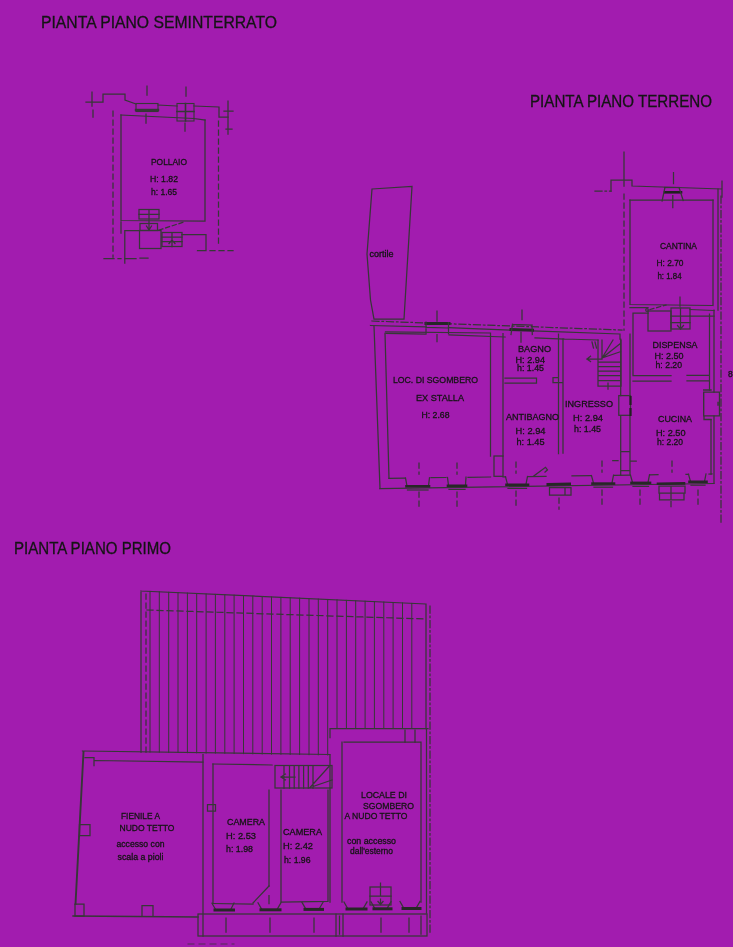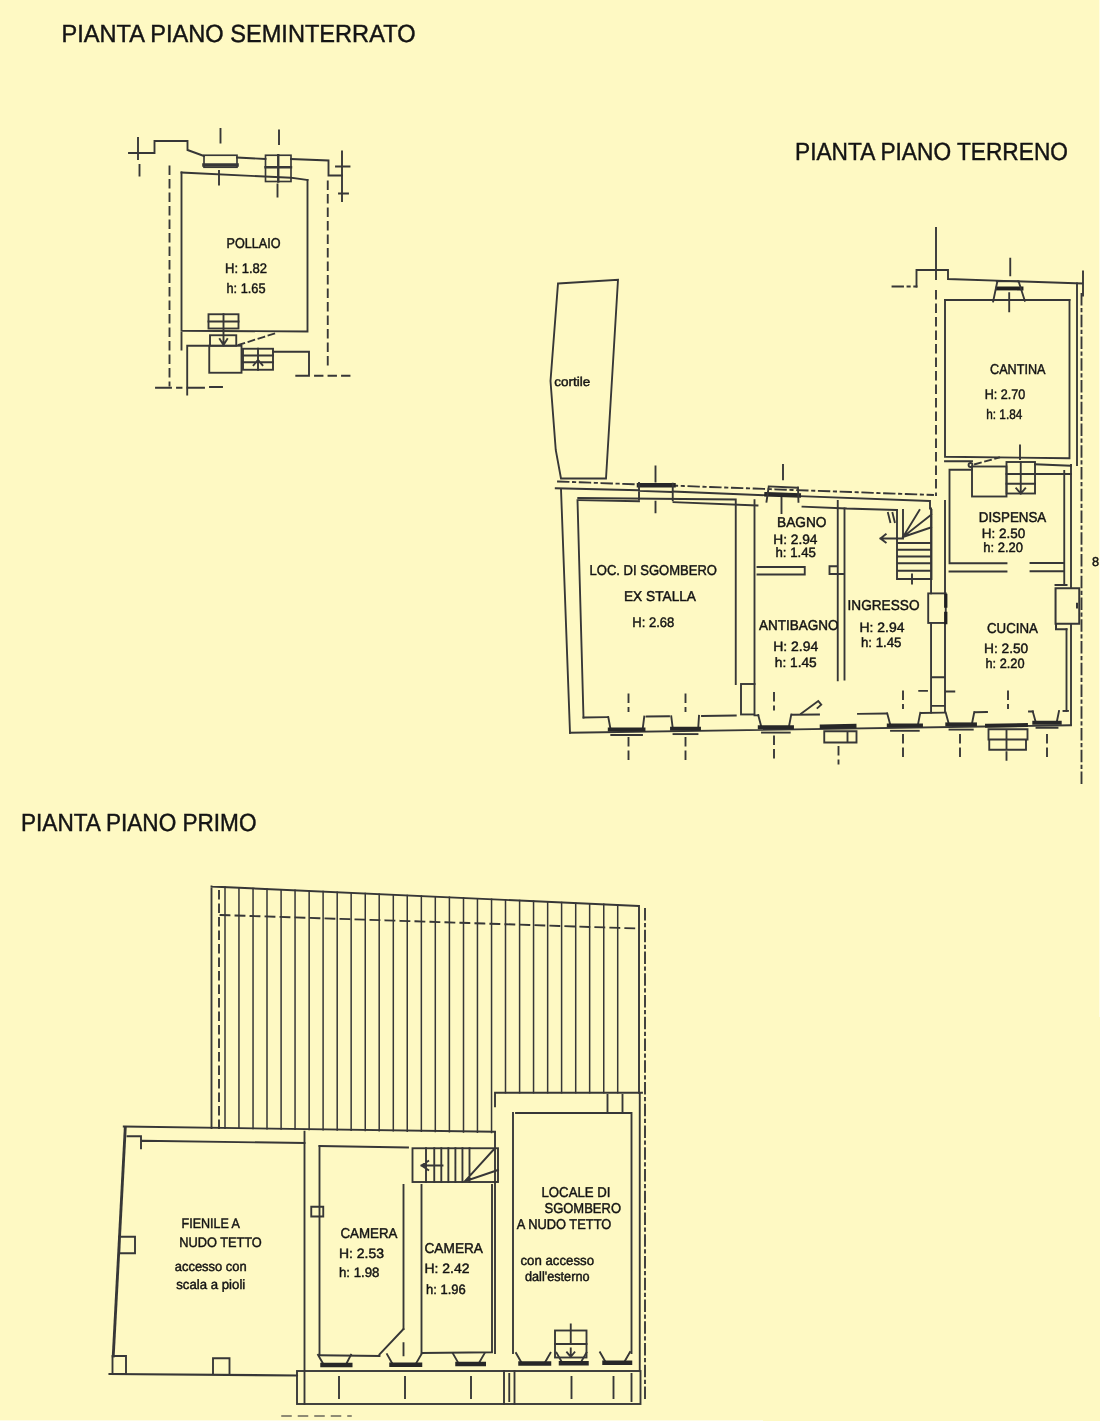"PIANTA PIANO SEMINTERRATO" #page { background: #fef9c3 -> #a21caf }
